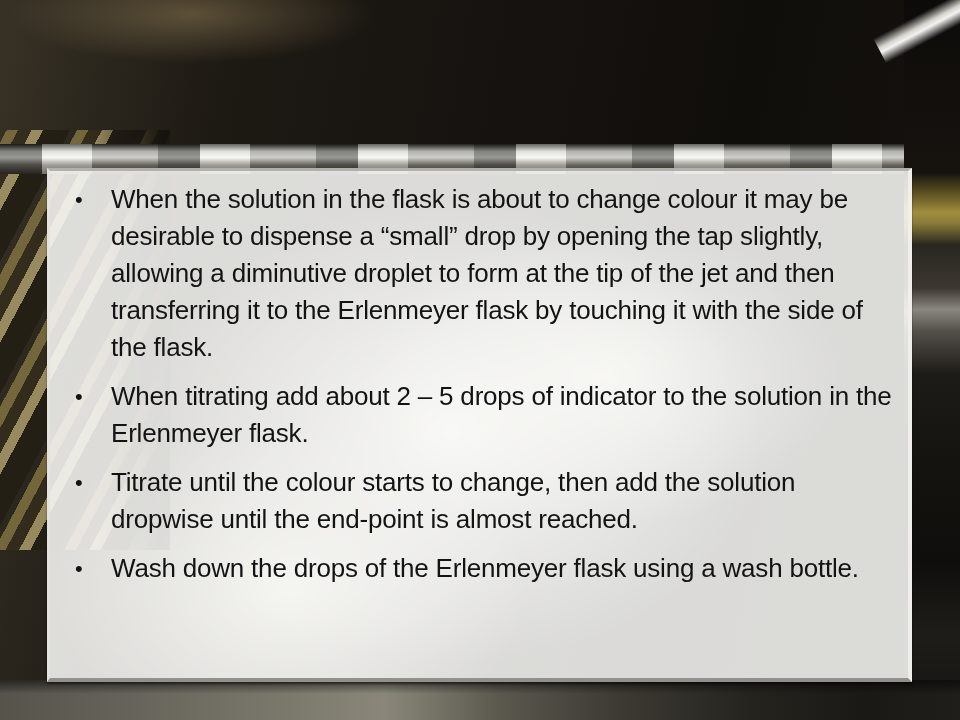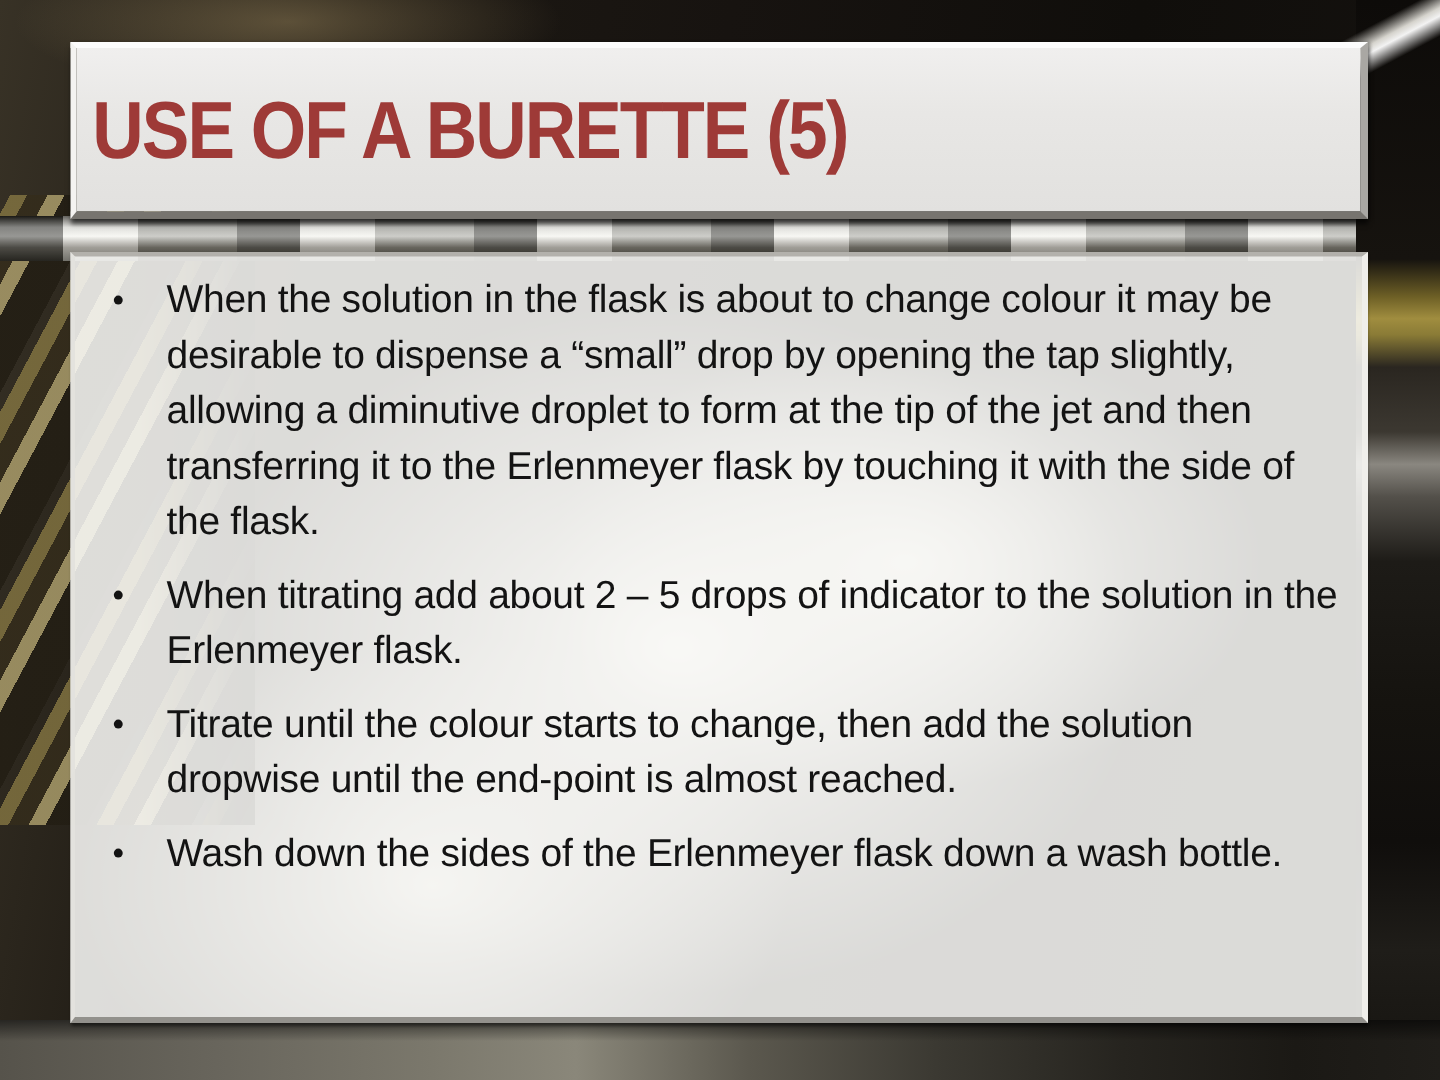"USE OF A BURETTE (5)" div.title-box { html: <div> <h1>USE OF A BURETTE (5)</h1> </div> -> none }
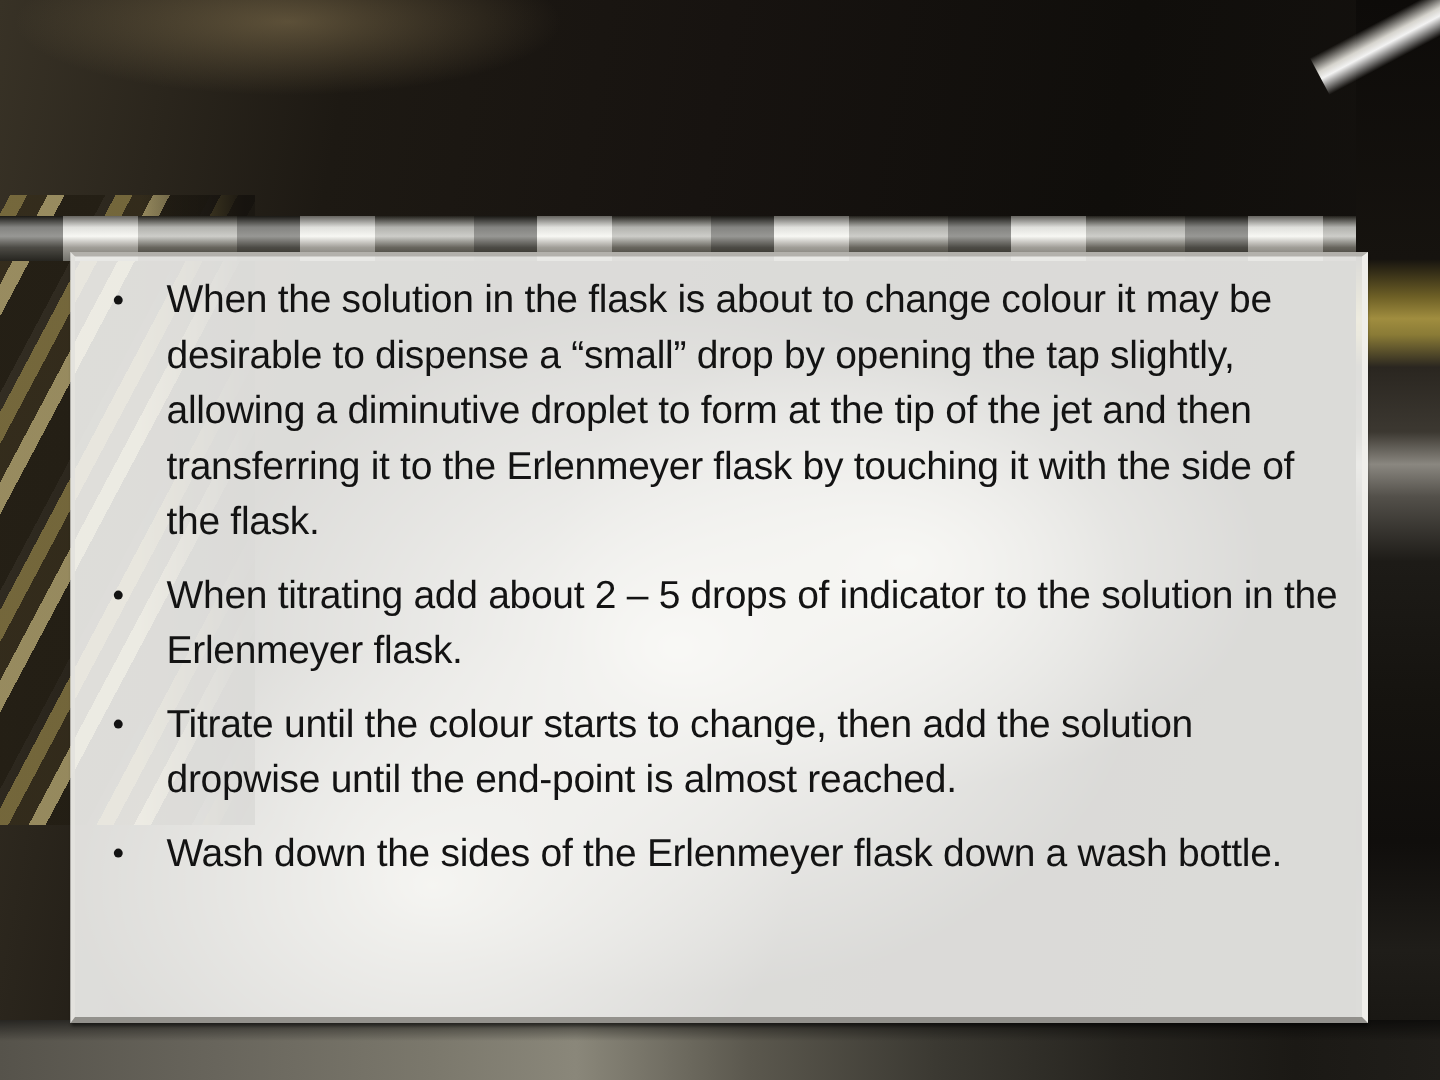"Wash down the sides of" span.btext { text: sides of the Erlenmeyer flask down -> drops of the Erlenmeyer flask using }
